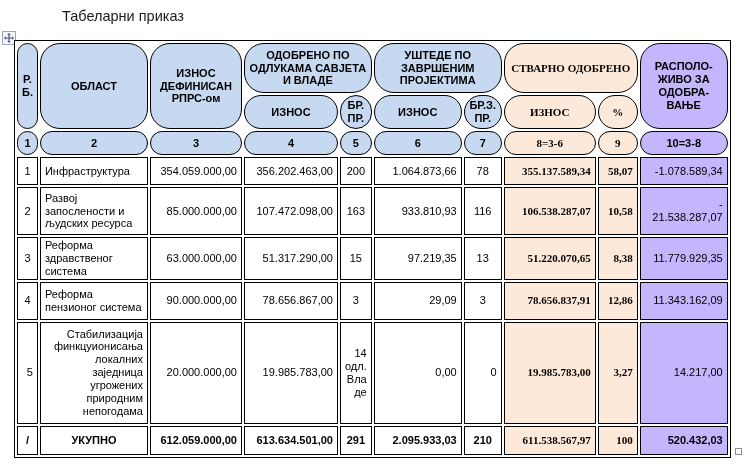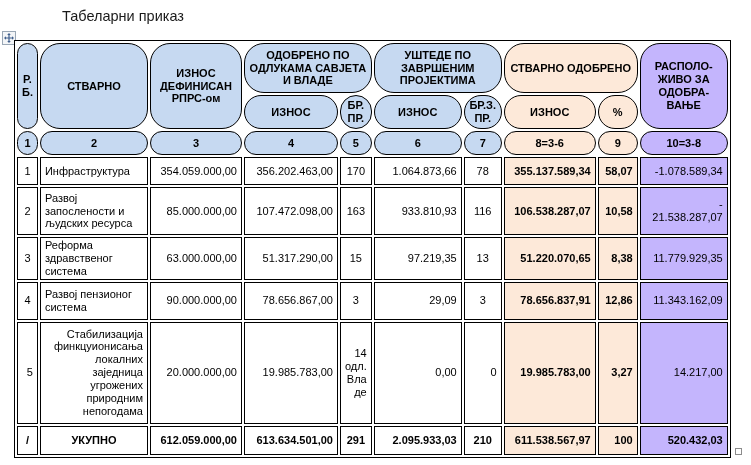"СТВАРНО ОДОБРЕНО" .peach { font-family: none -> Liberation Serif, serif }
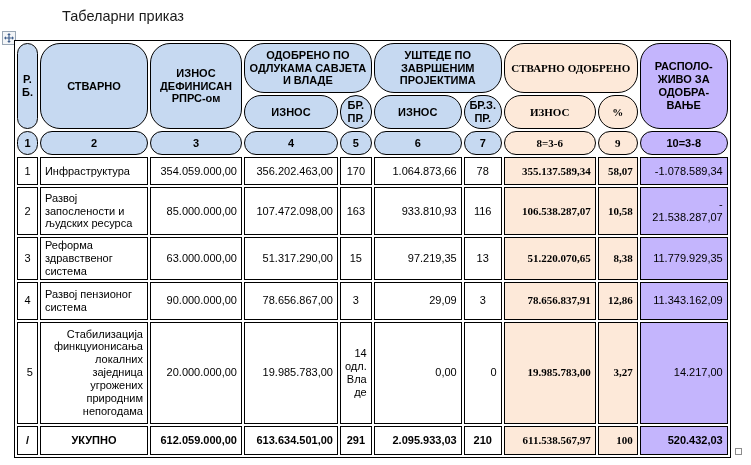"СТВАРНО" td.hdr { text: СТВАРНО -> ОБЛАСТ }
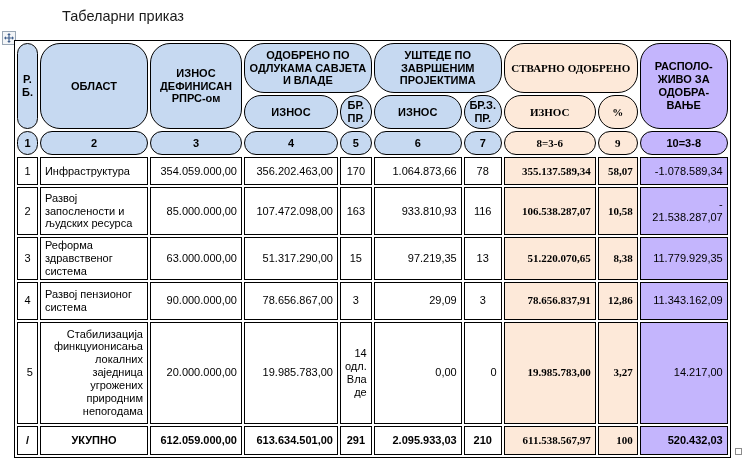"170" td.ctr { text: 170 -> 200 }
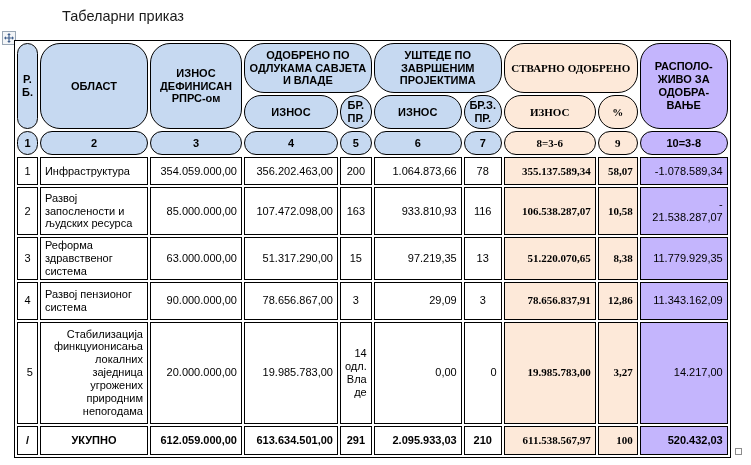"Развој пензионог система" td.left { text: Развој -> Реформа }
